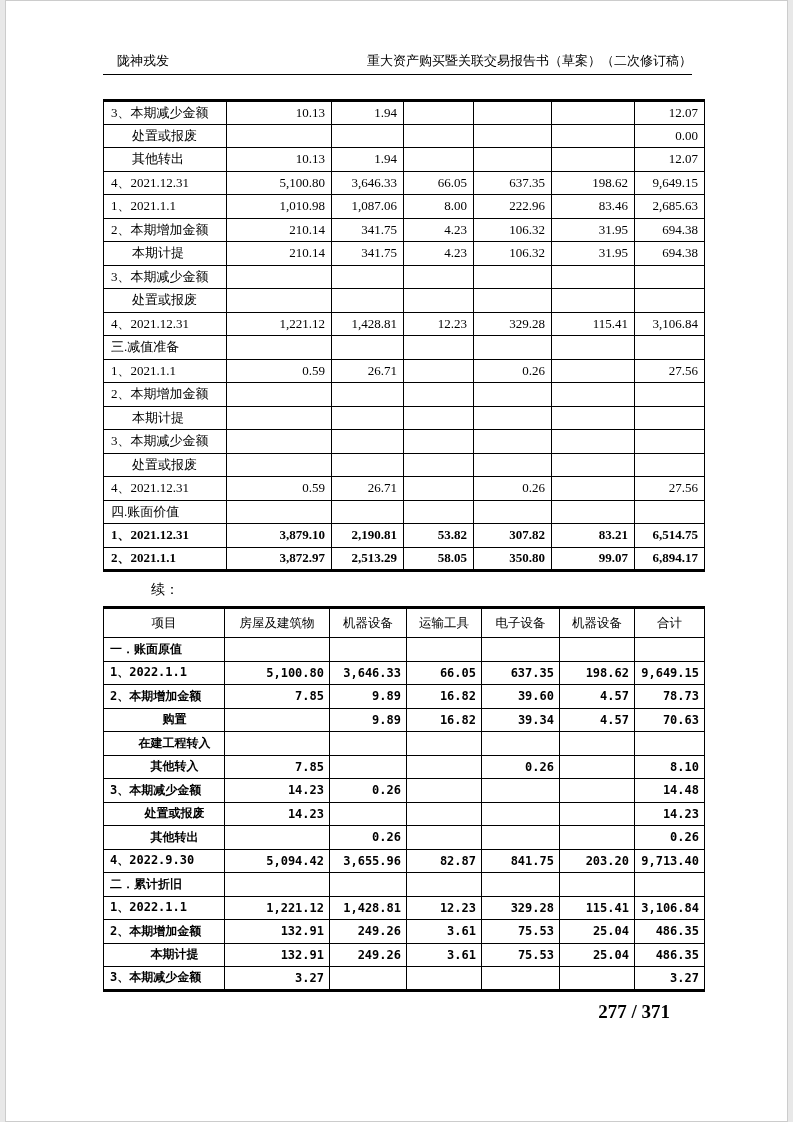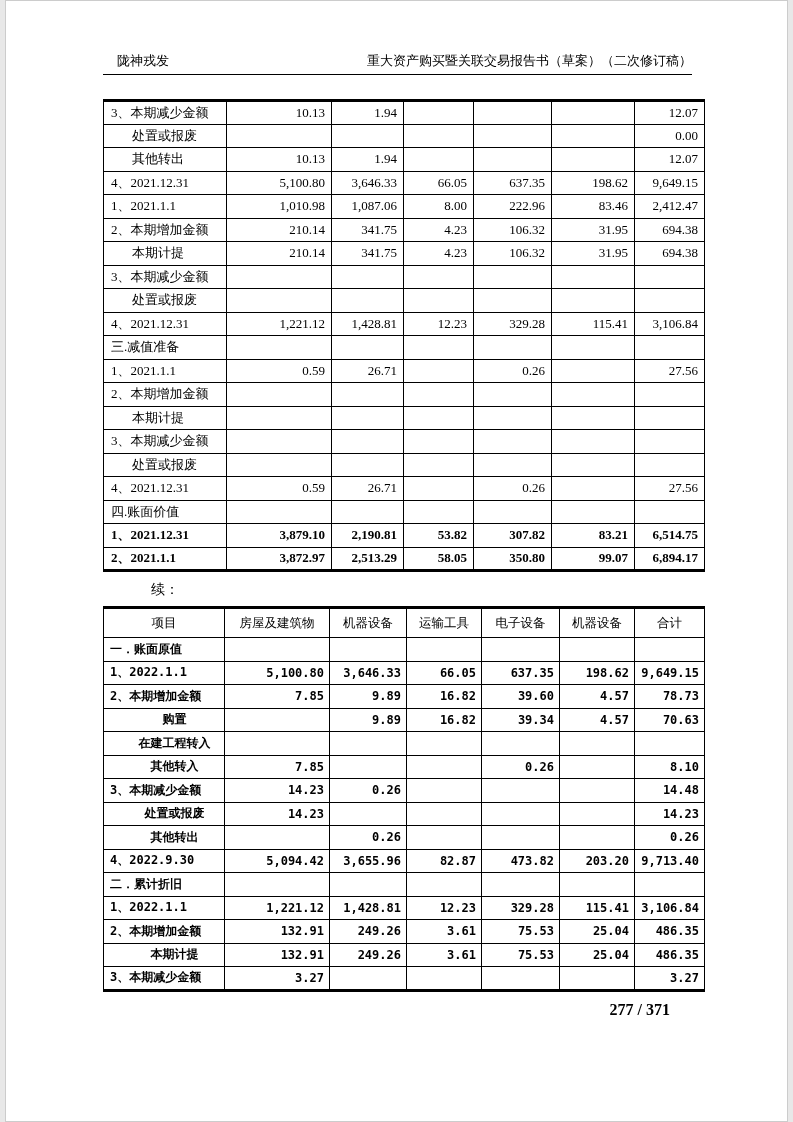"2,412.47" td.num { text: 2,412.47 -> 2,685.63 }
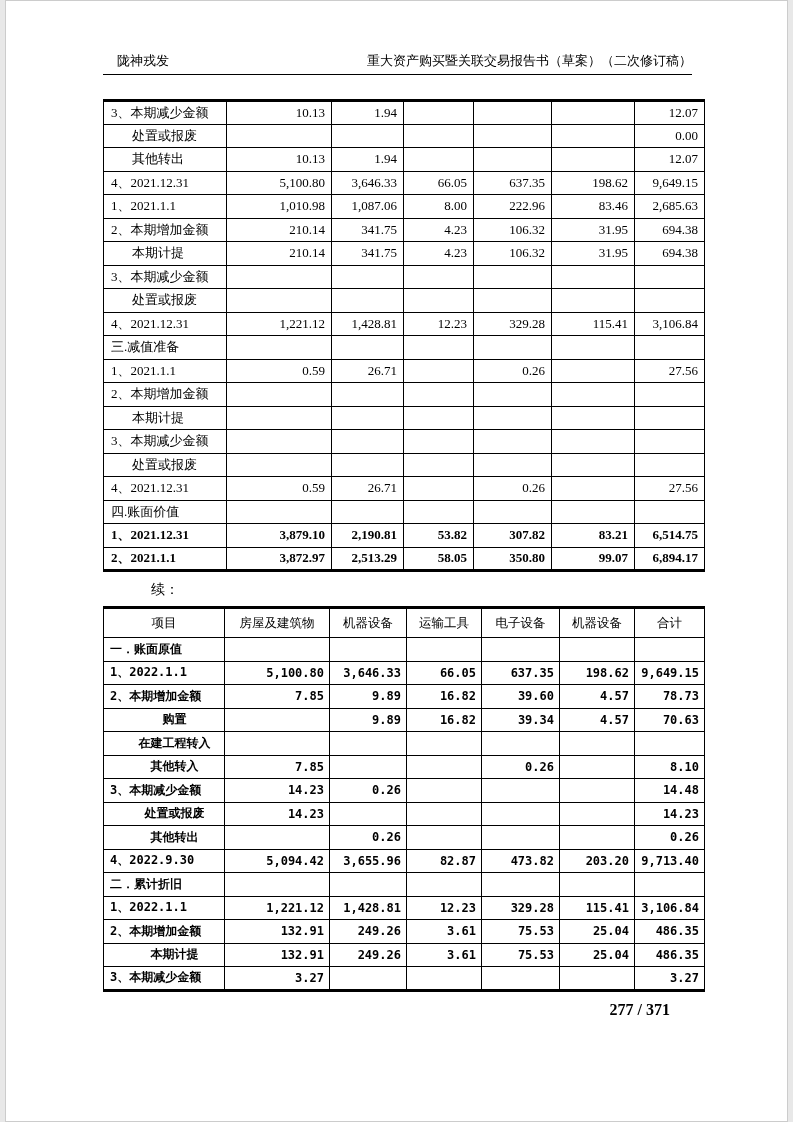"473.82" td.num { text: 473.82 -> 841.75 }
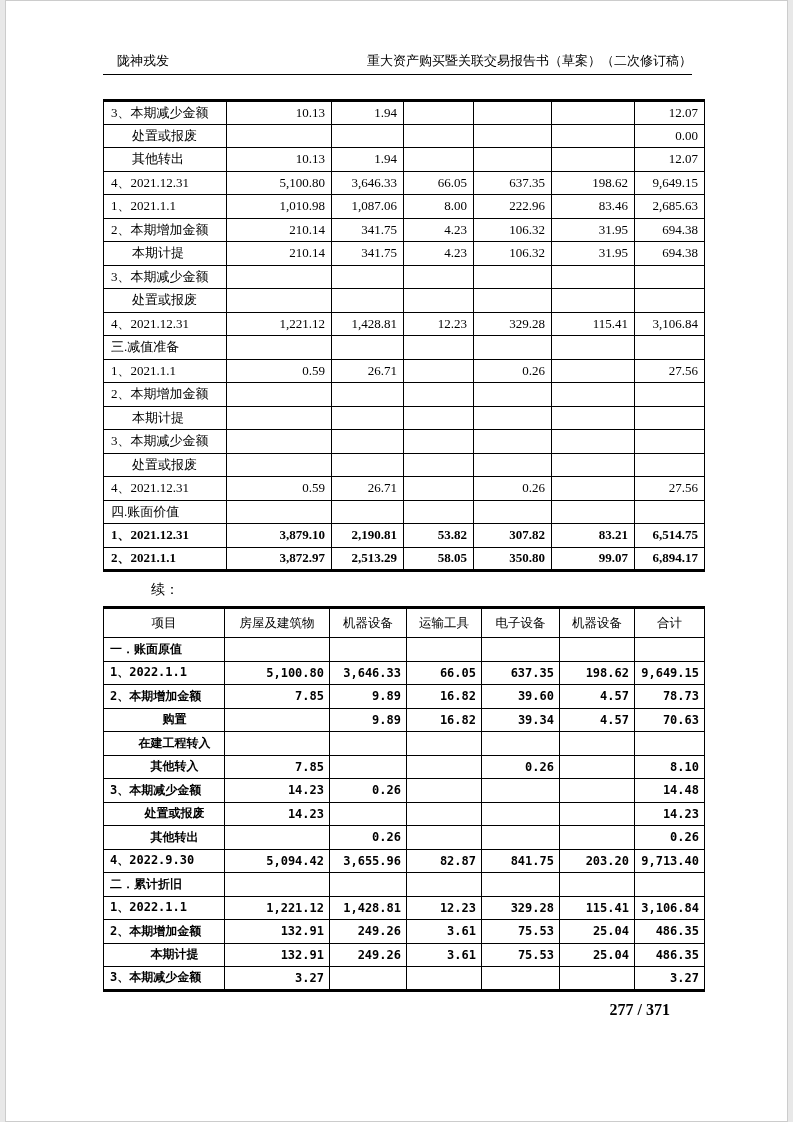"277 / 371" .page-num { font-size: 16px -> 19px }
